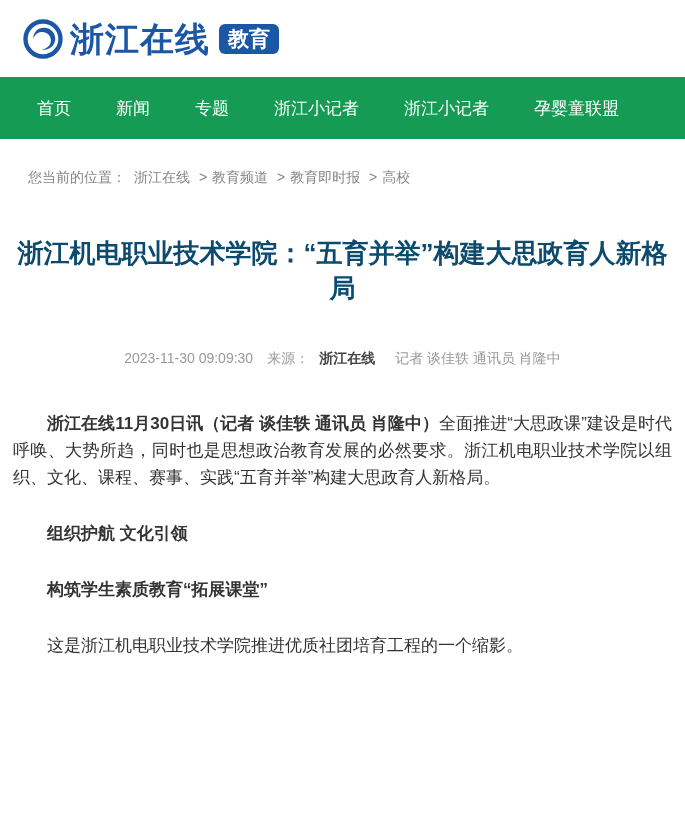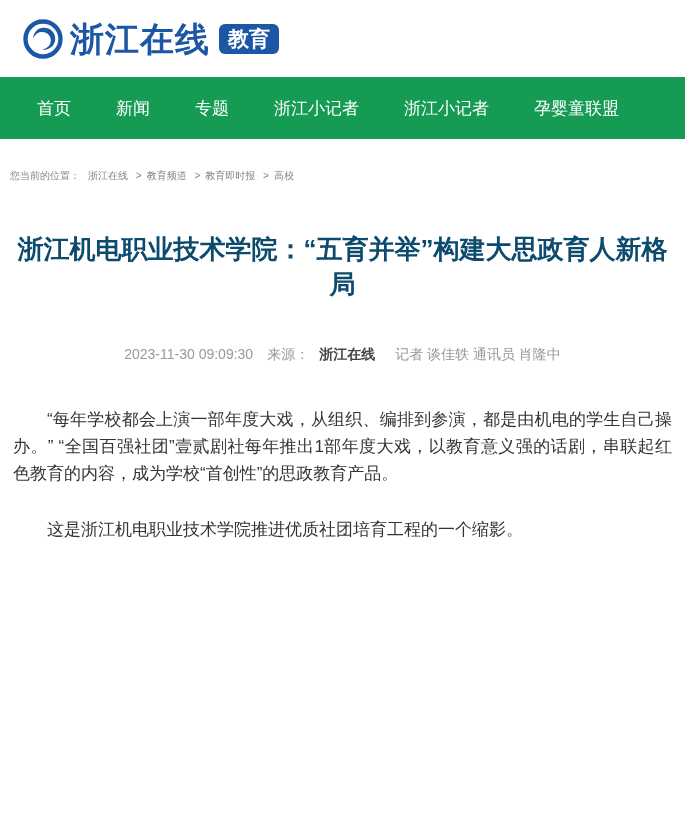"您当前的位置： 浙江在线 > 教育频道 >" .breadcrumb { font-size: 10px -> 14px; padding: 30px 10px 0 -> 30px 28px 0 }
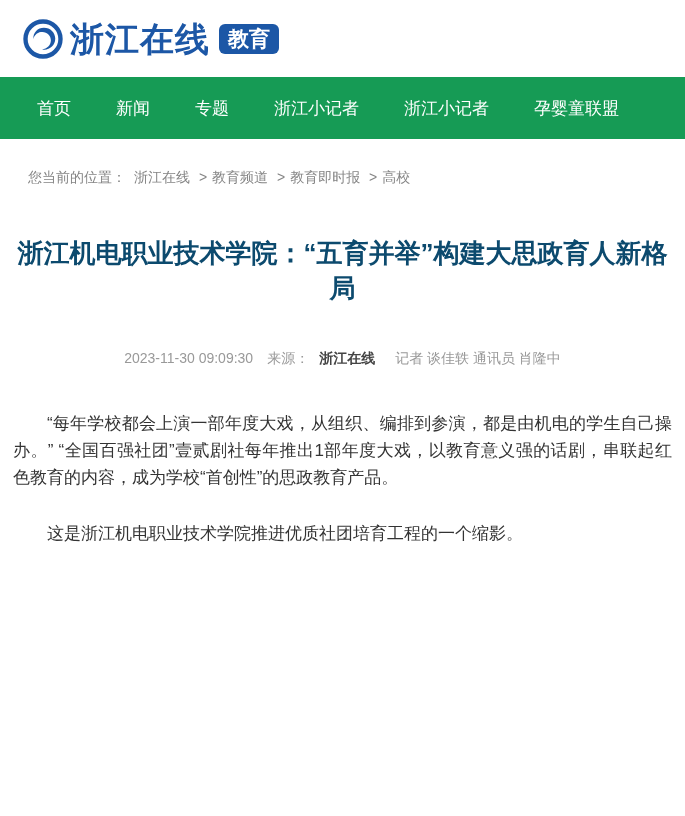"浙江在线11月30日讯（记者 谈佳轶 通讯员" p { html: none -> <p><span>浙江在线11月30日讯（记者 谈佳轶 通讯员 肖隆中）</span><span>全面推进“大思政课”建设是时代呼唤、大势所趋，同时也是思想政治教育发展的必然要求。浙江机电职业技术学院以组织、文化、课程、赛事、实践“五育并举”构建大思政育人新格局。</span></p> }
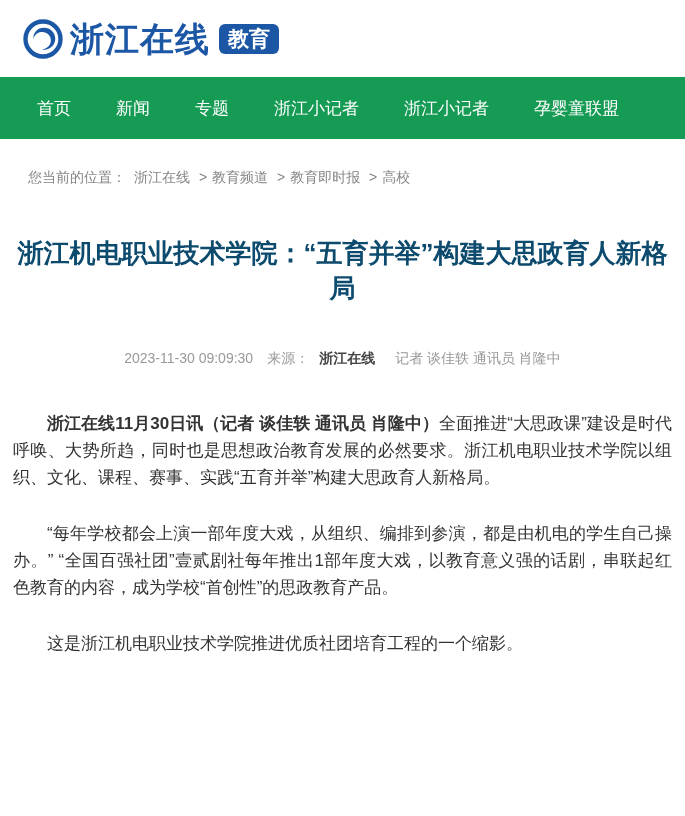"组织护航 文化引领" p.subhead { html: none -> <p>组织护航 文化引领</p> }
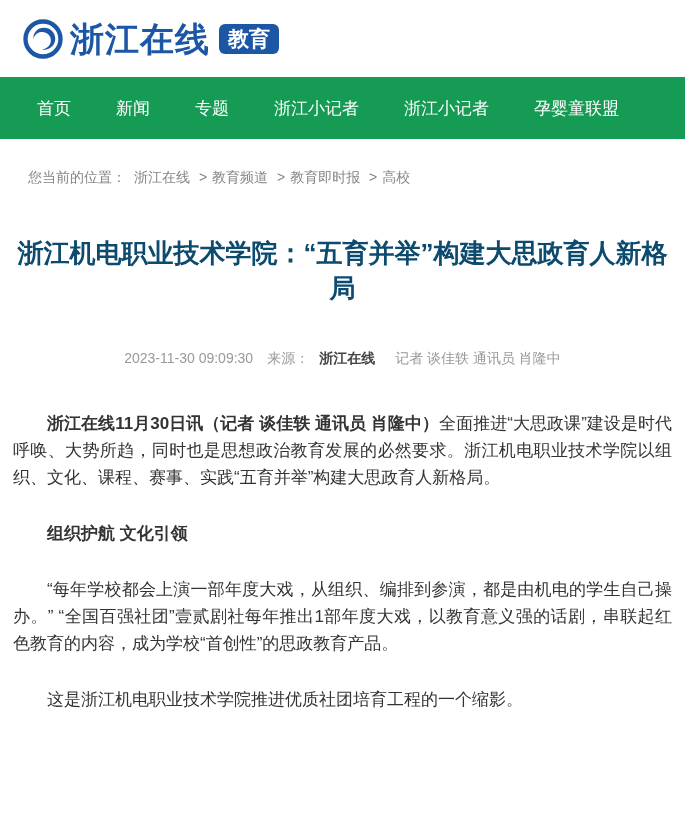"构筑学生素质教育“拓展课堂”" p.subhead { html: none -> <p>构筑学生素质教育“拓展课堂”</p> }
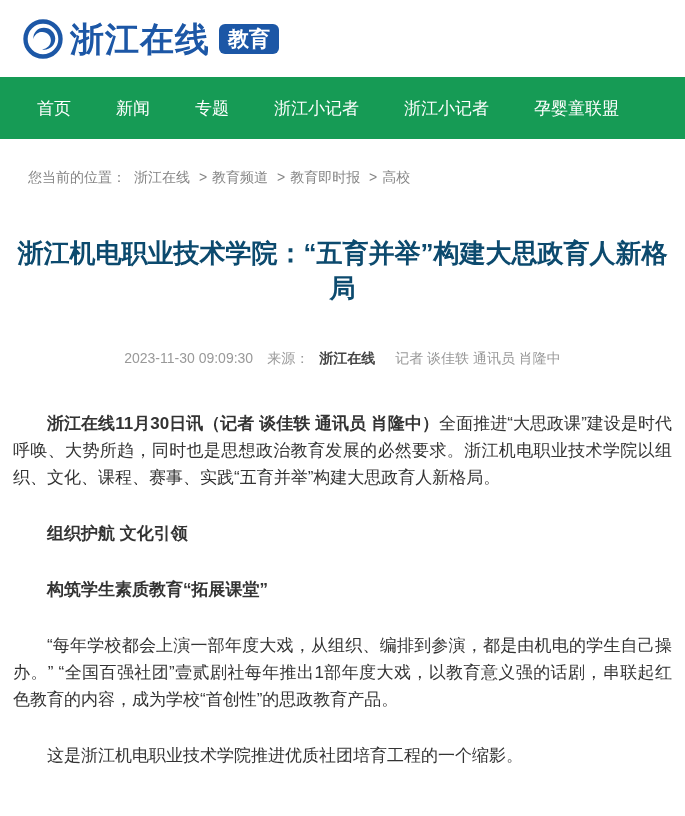"“每年学校都会上演一部年度大戏，从组织、编排到参演，都是由机电的学生自己操办。”" p { html: <p>“每年学校都会上演一部年度大戏，从组织、编排到参演，都是由机电的学生自己操办。” “全国百强社团”壹贰剧社每年推出1部年度大戏，以教育意义强的话剧，串联起红色教育的内容，成为学校“首创性”的思政教育产品。</p> -> none }
